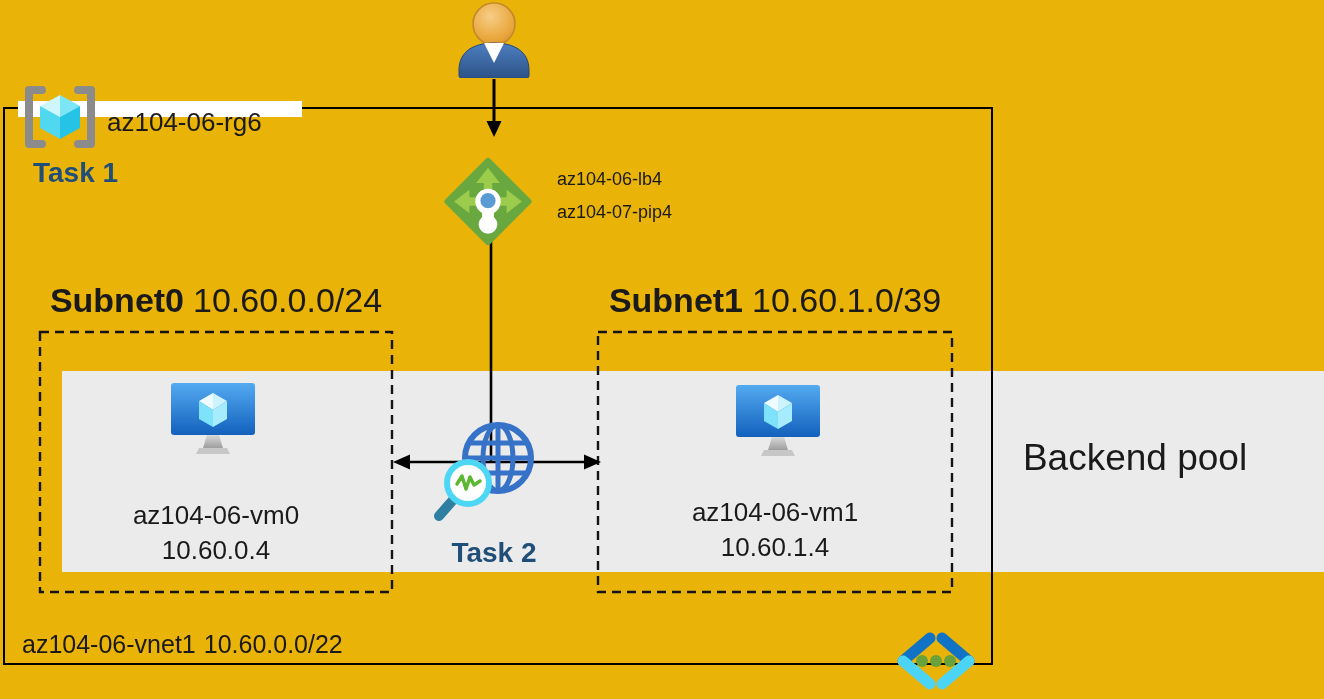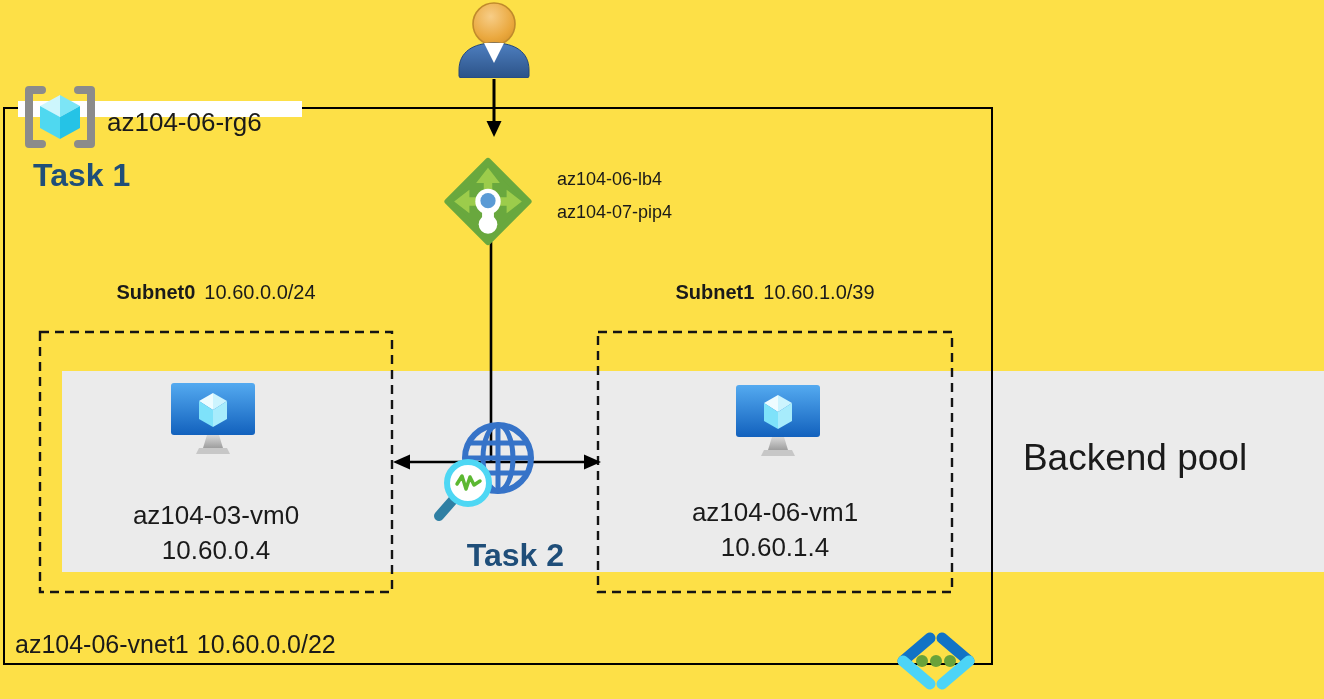"az104-06-rg6" .canvas { background: #fde047 -> #eab308 }
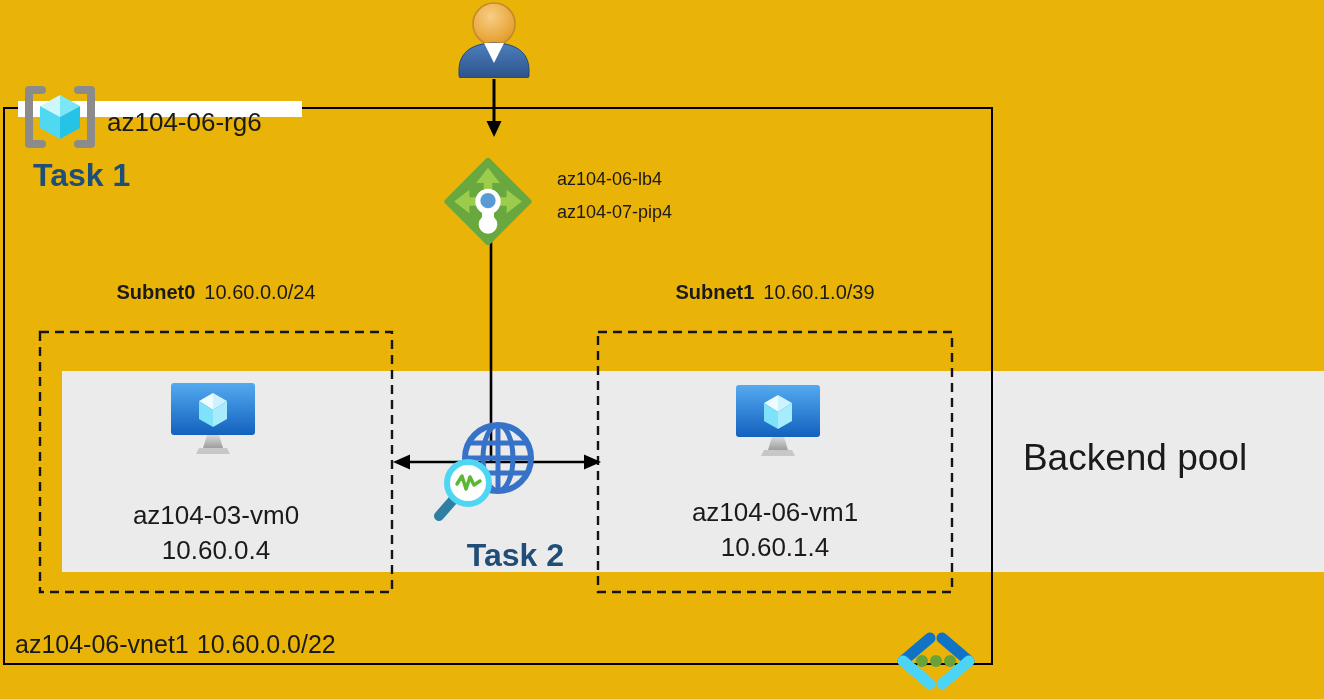"Task 1" .task { font-size: 32px -> 28px }
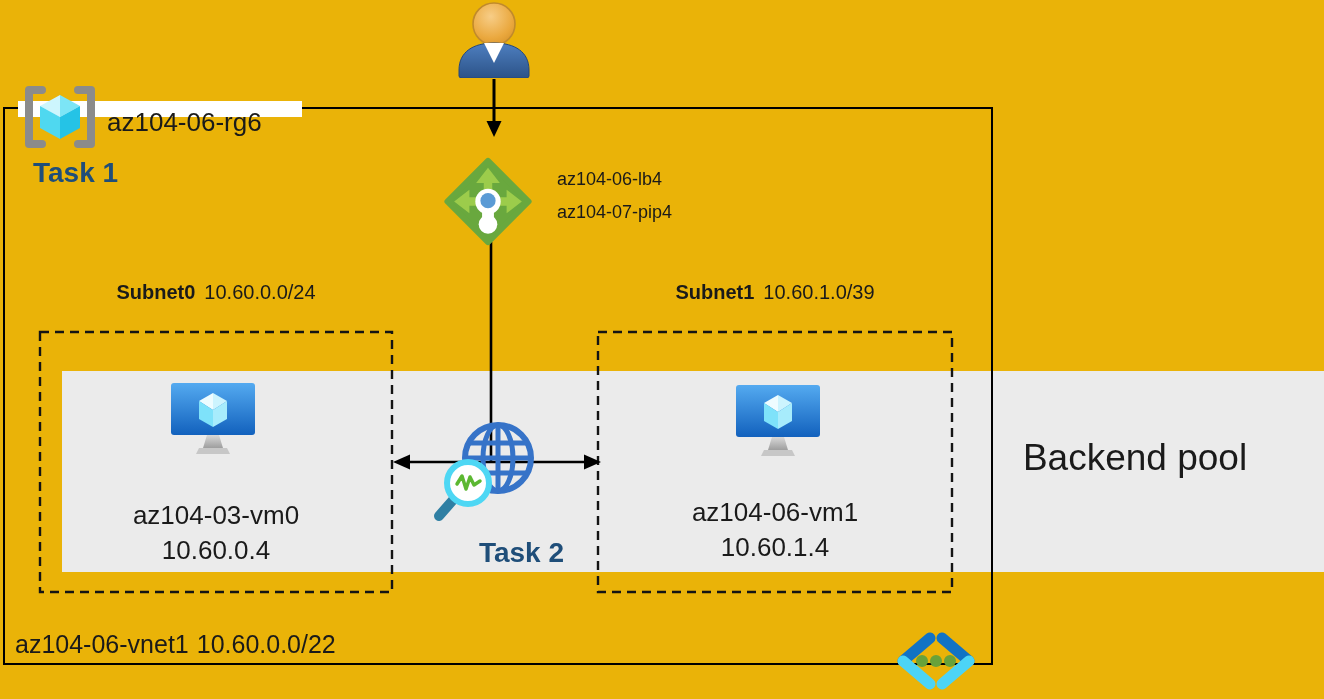"Subnet0 10.60.0.0/24" .subnet-title { font-size: 20px -> 34px }
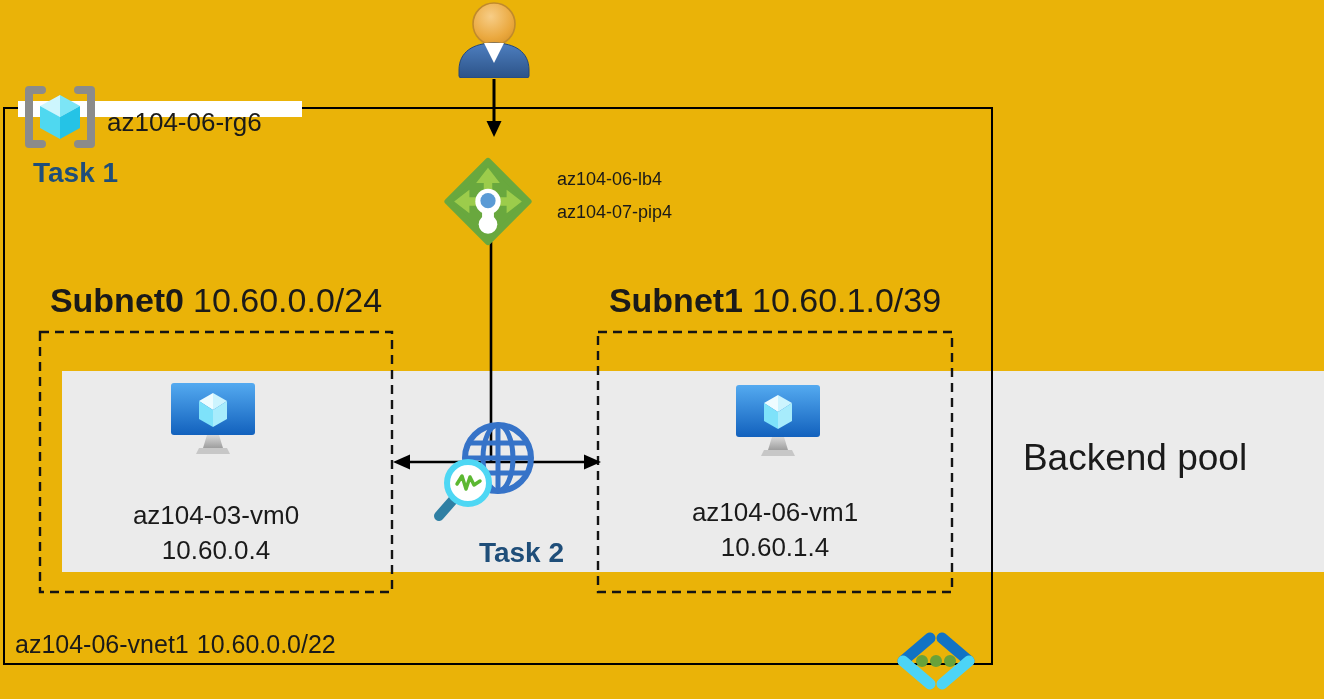"az104-03-vm0" div { text: az104-03-vm0 -> az104-06-vm0 }
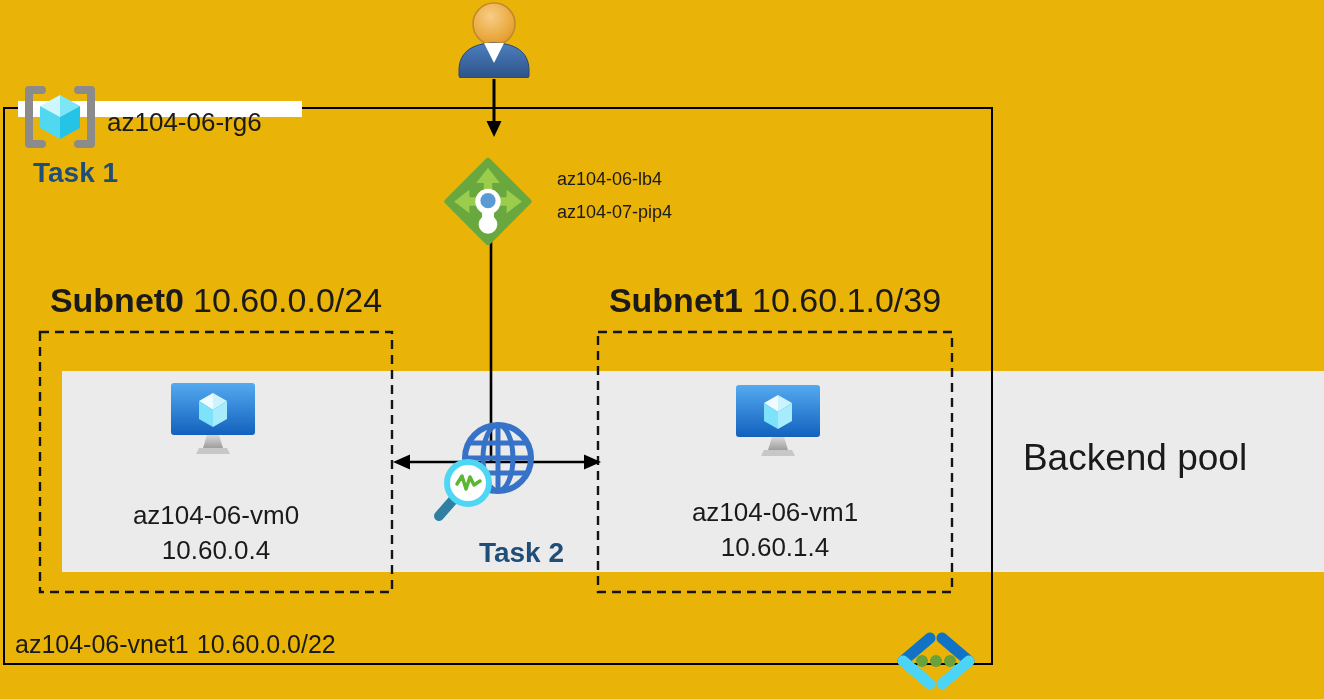"Task 2" .task2 { text-align: right -> center }
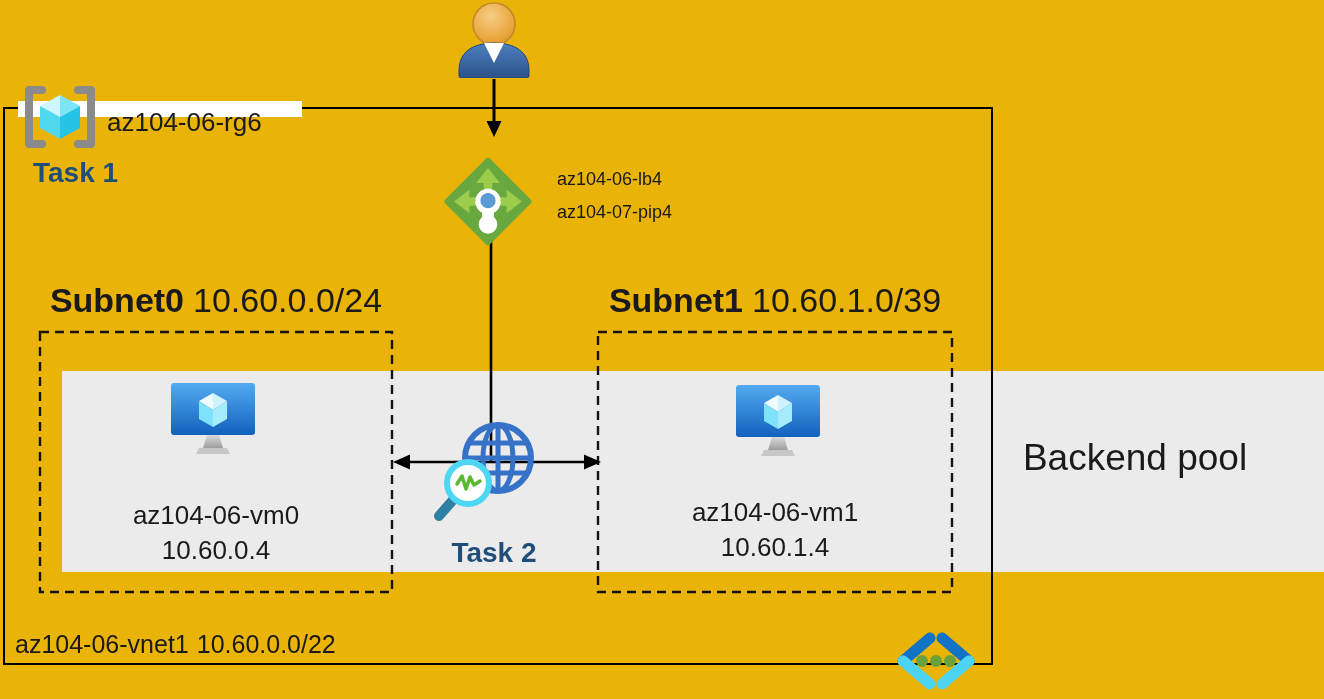"az104-06-vnet1 10.60.0.0/22" .vnet-label { left: 15px -> 22px }
